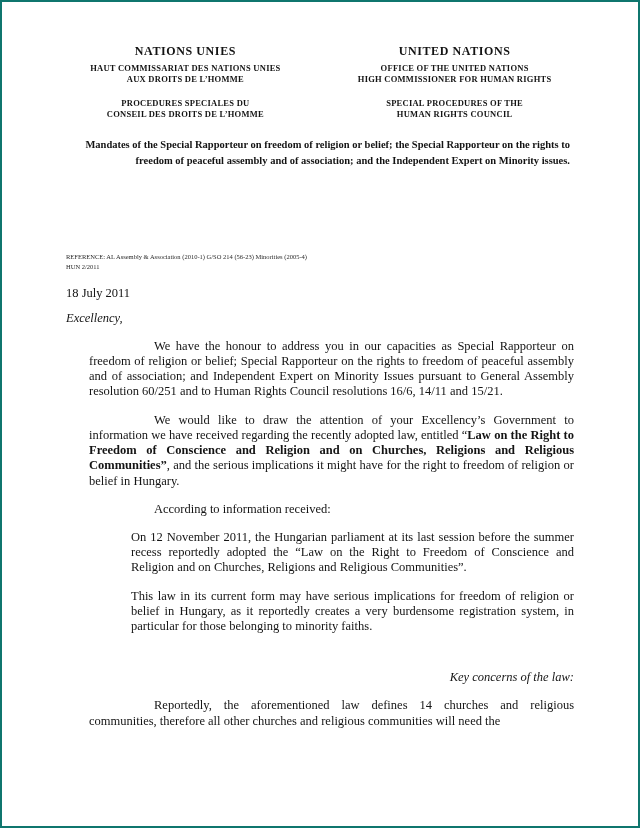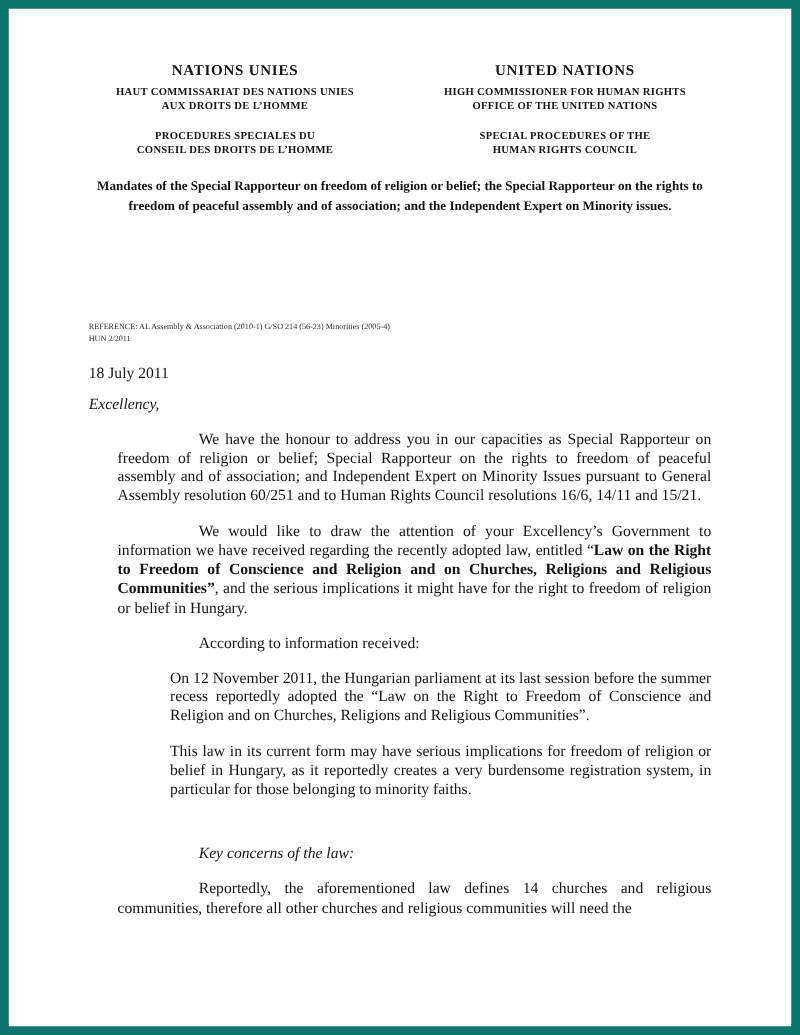"NATIONS UNIES" .page { border: 7px solid #0f766e -> 2px solid #0f766e }
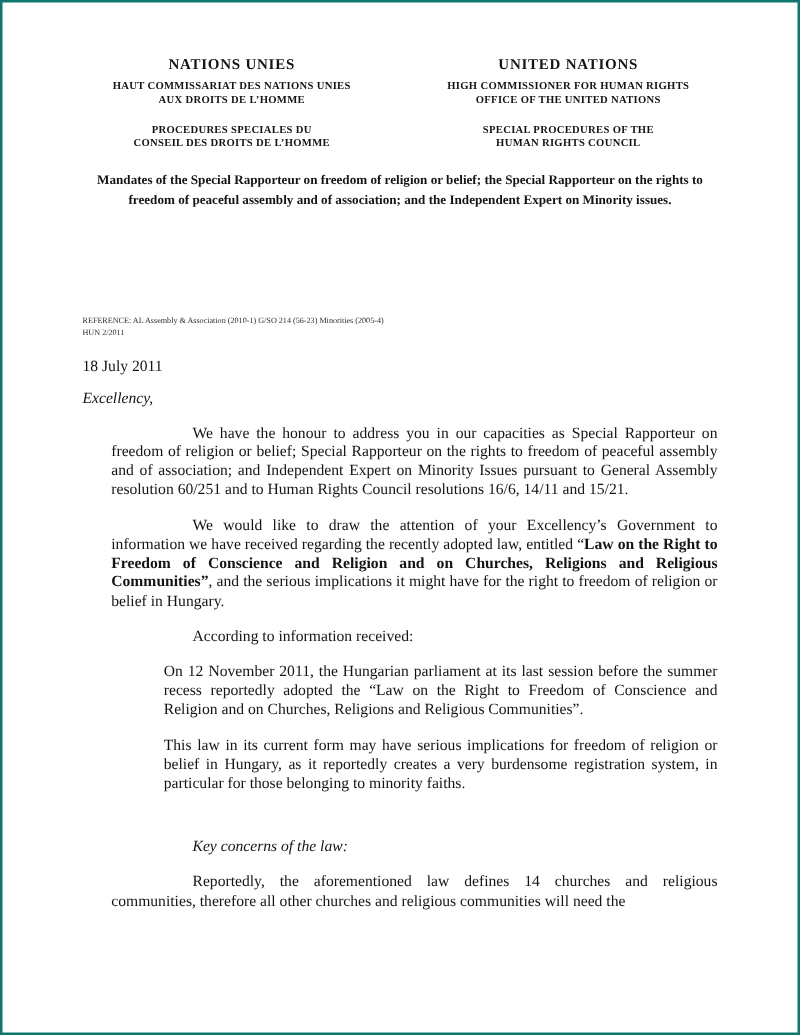"HIGH COMMISSIONER FOR HUMAN RIGHTS" div.lh-line { order: before "OFFICE OF THE UNITED NATIONS" -> after "OFFICE OF THE UNITED NATIONS" }
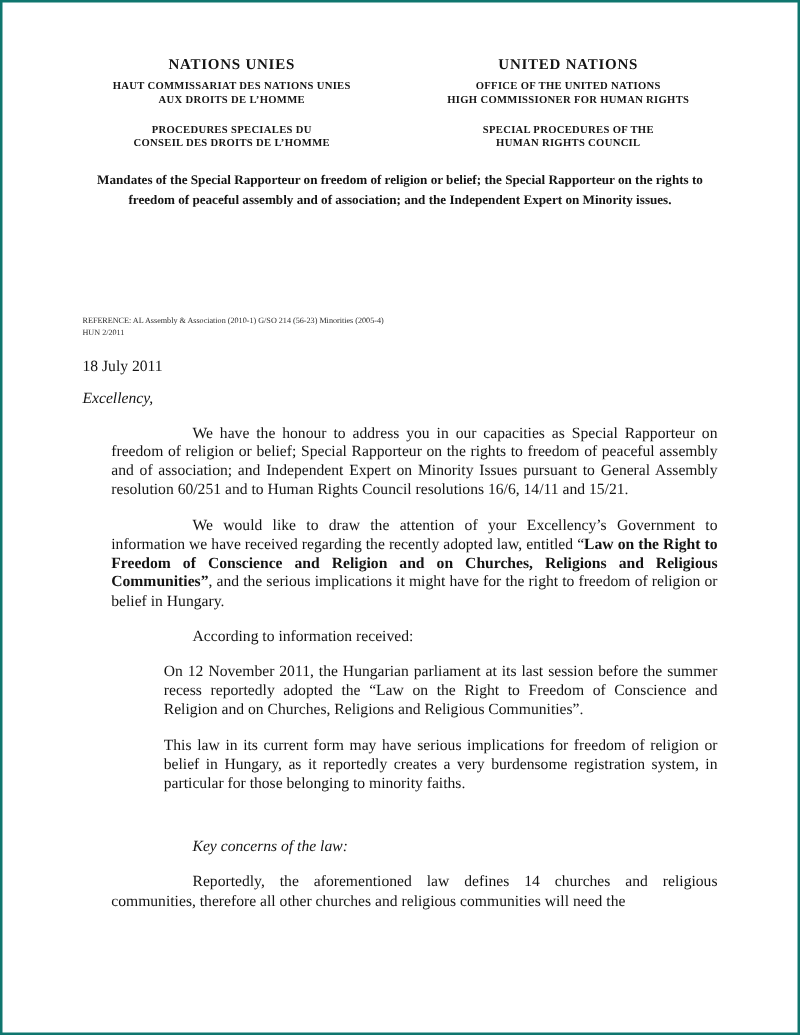"Mandates of the Special Rapporteur" .mandates { text-align: center -> right }
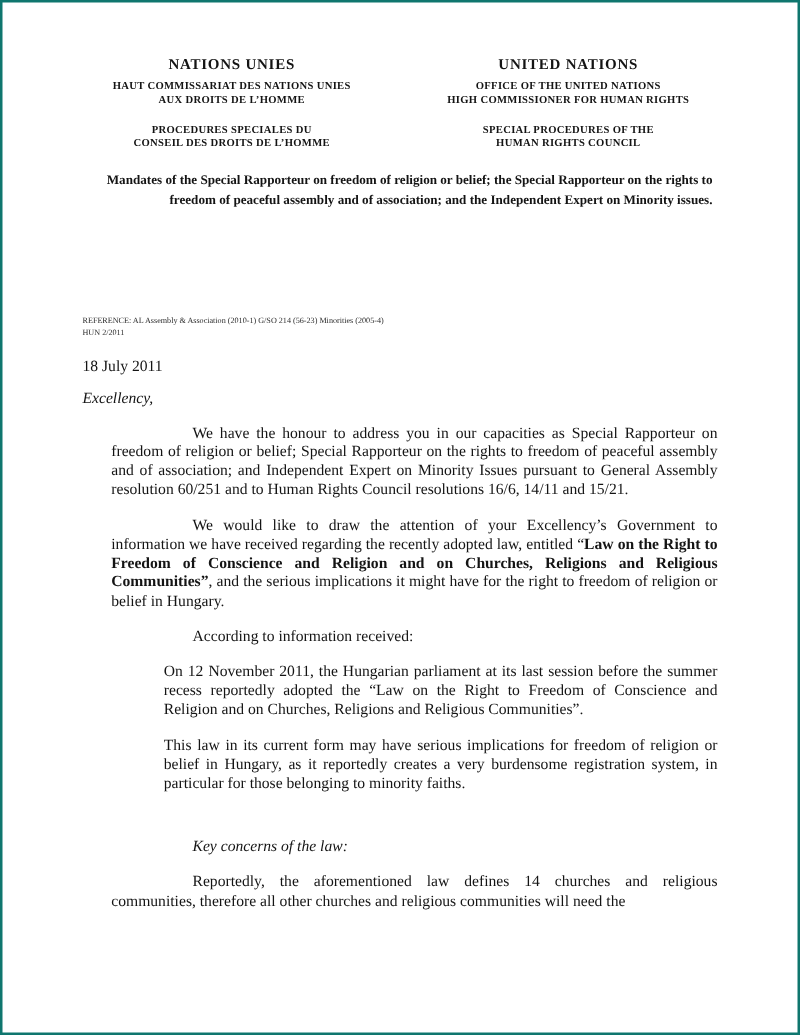"Key concerns of the law:" .key-concerns { text-align: left -> right }
